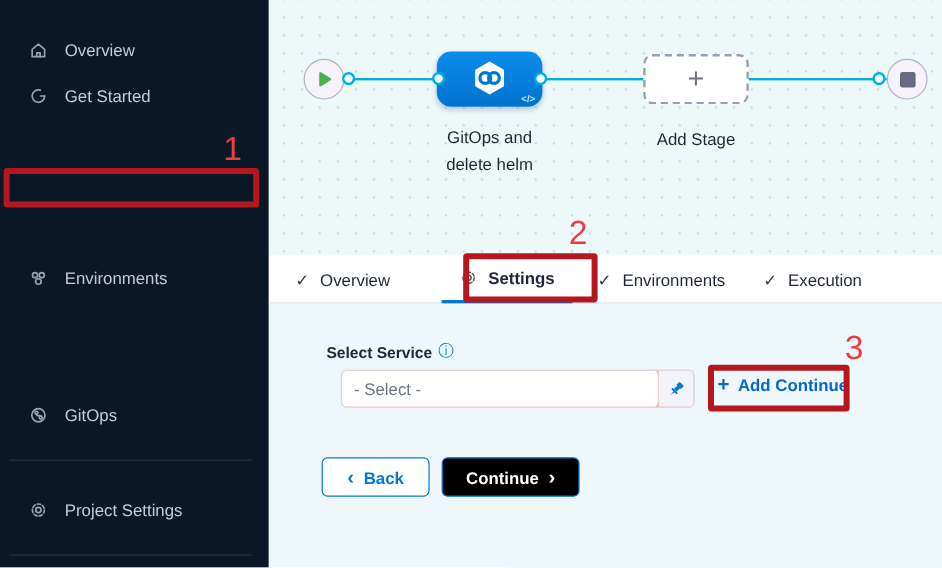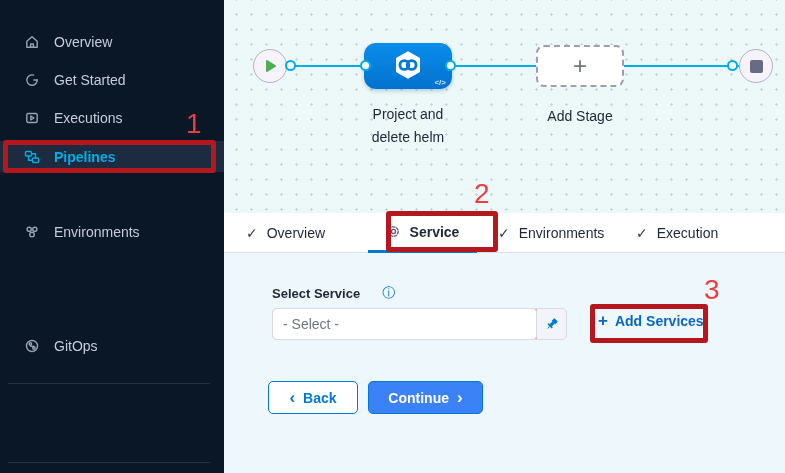"Executions" div.nav-item { html: <div> <span> <svg> <rect></rect> <path></path> </svg> </span> <span>Executions</span> </div> -> none }
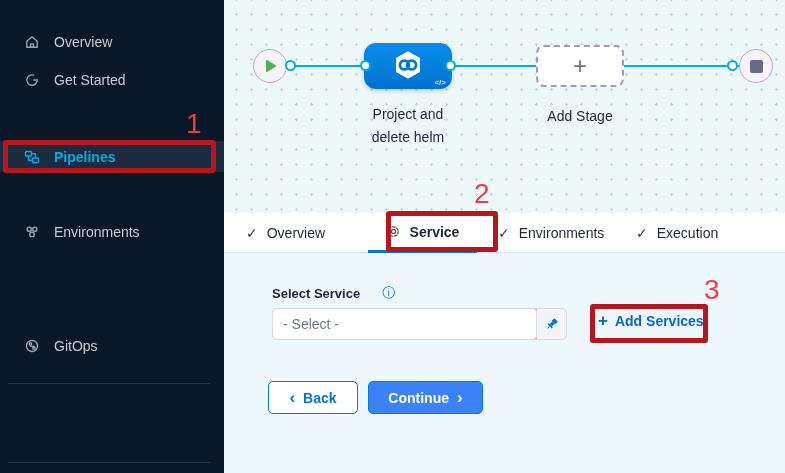"Project and delete helm" div.node-label { text: Project -> GitOps }
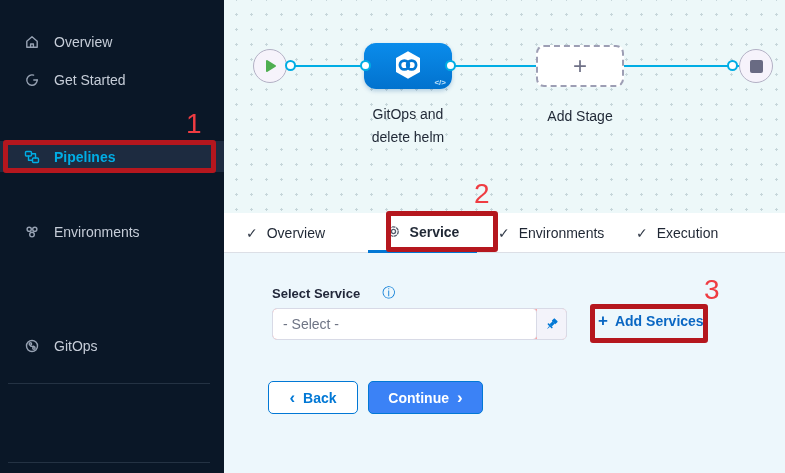"Pipelines" div.nav-item { html: <div> <span> <svg> <rect></rect> <rect></rect> <path></path> <path></path> </svg> </span> <span>Pipelines</span> </div> -> none }
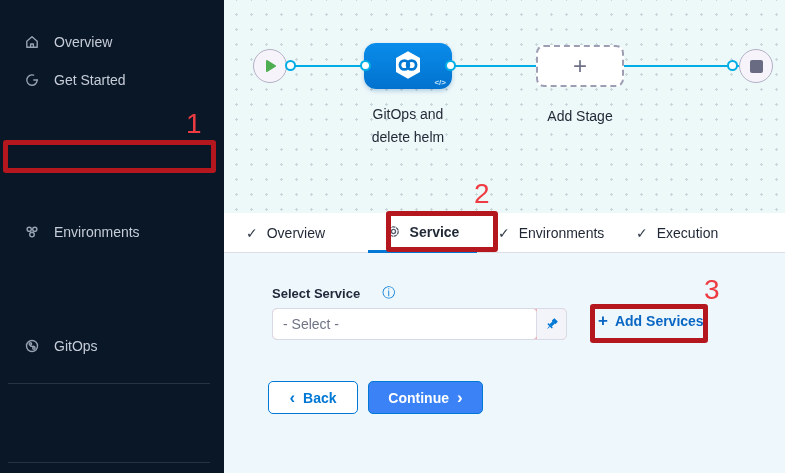"Service" span { text: Service -> Settings }
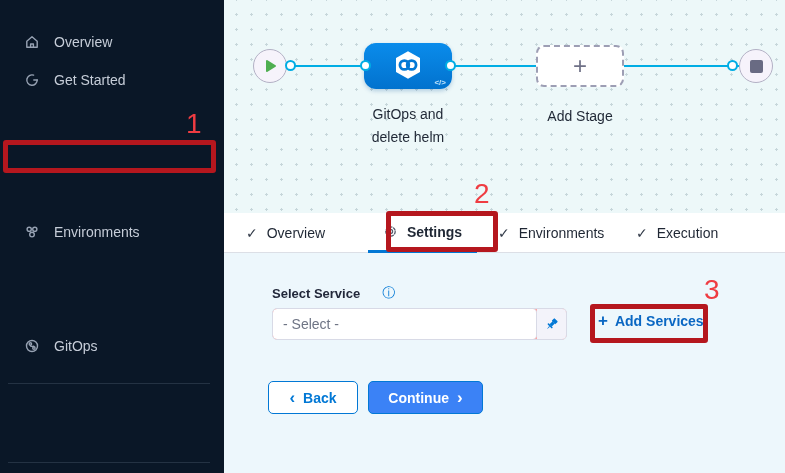"Select Service" .field-label { gap: 22px -> 5px }
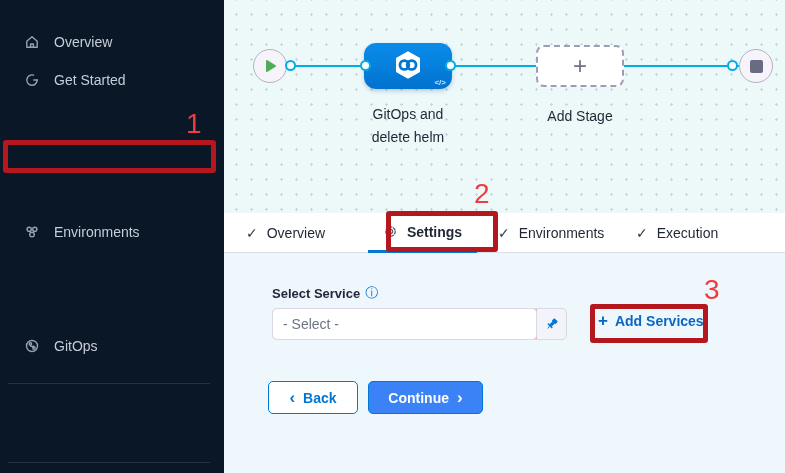"- Select -" .select-wrap { left: 48px -> 60px }
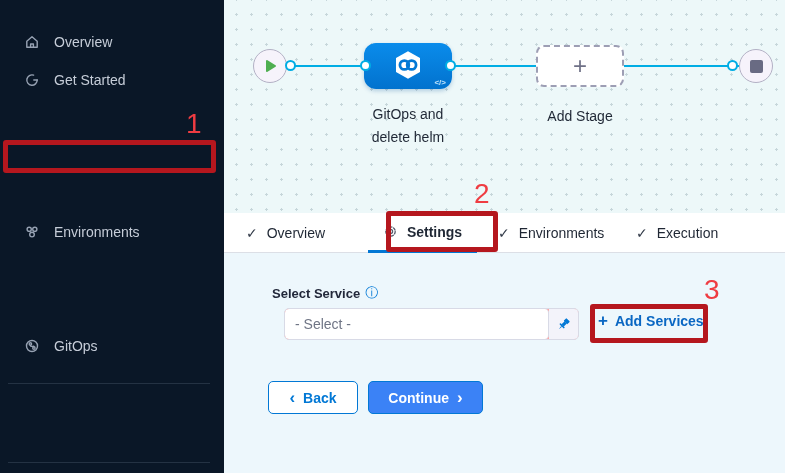"Add Services" span { text: Services -> Continue }
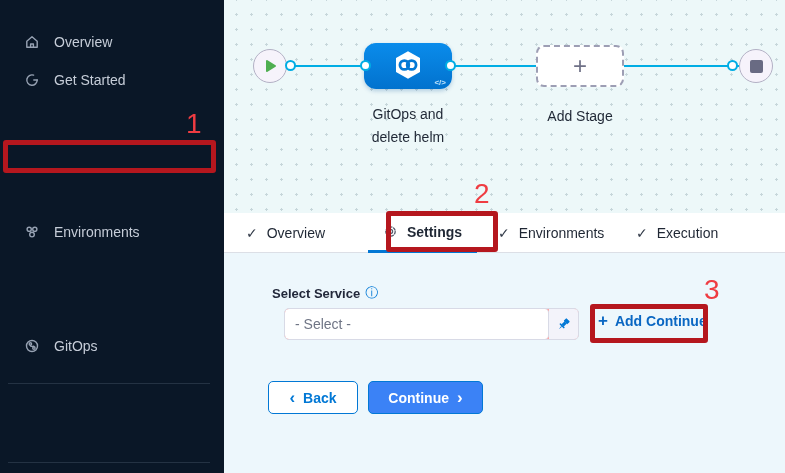"Continue" .btn-continue { background: #3b82f6 -> #000000 }
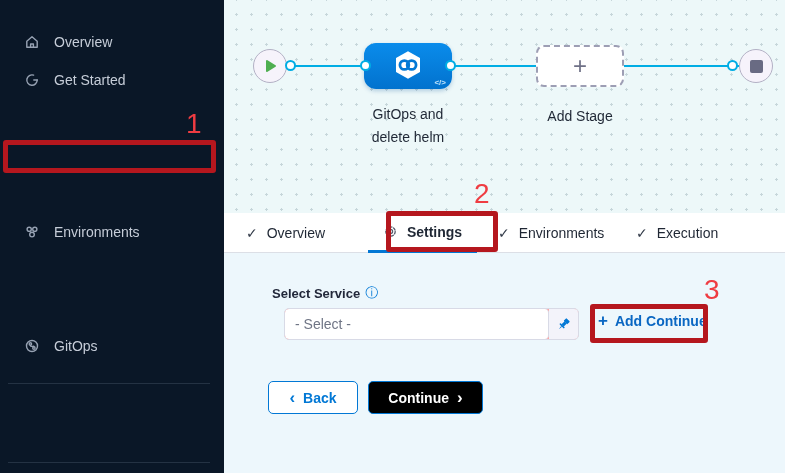"Project Settings" div.nav-item { html: none -> <div> <span> <svg> <circle></circle> <circle></circle> </svg> </span> <span>Project Settings</span> </div> }
